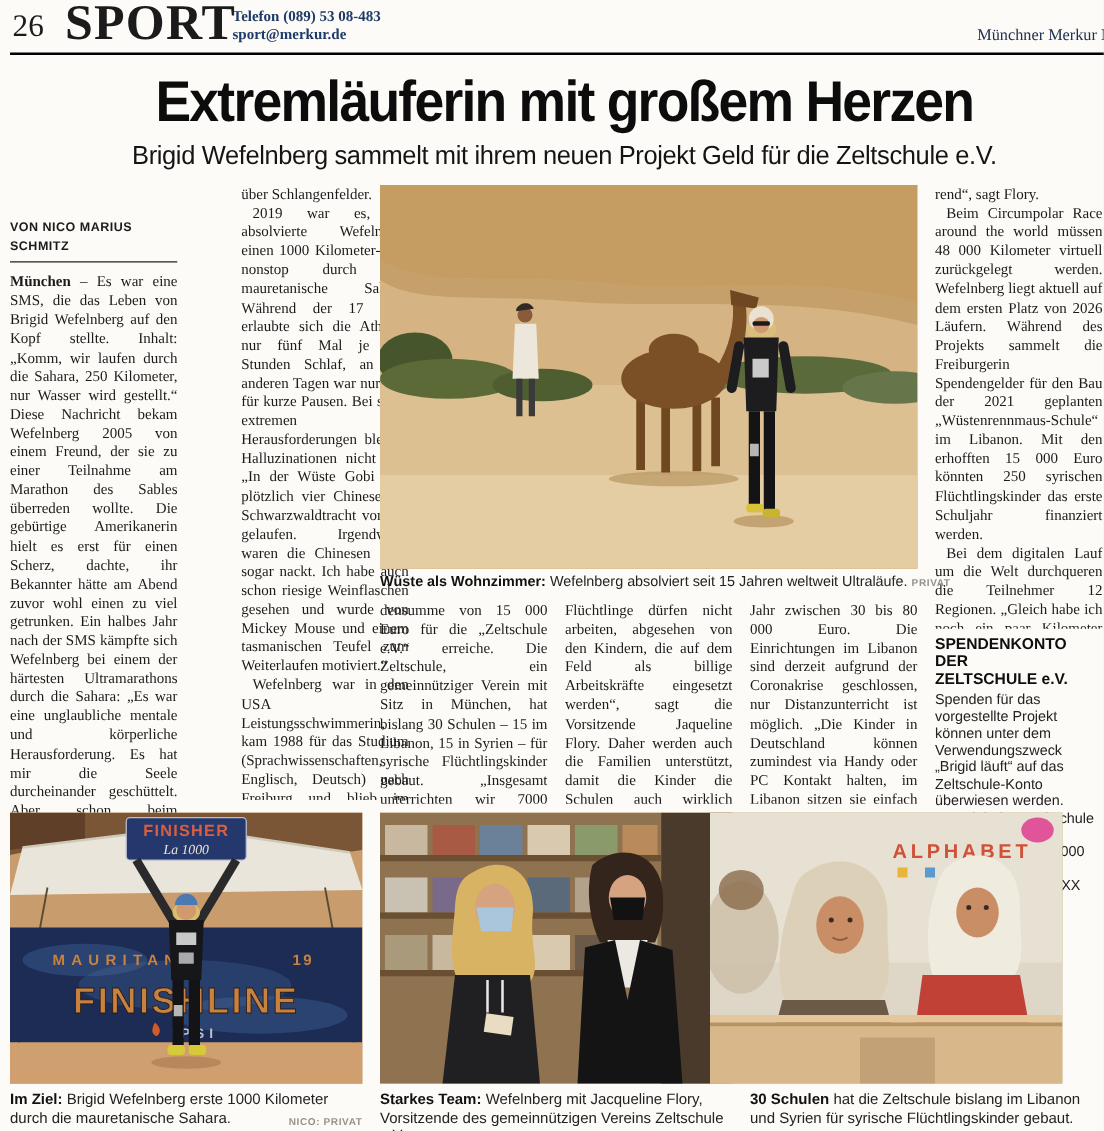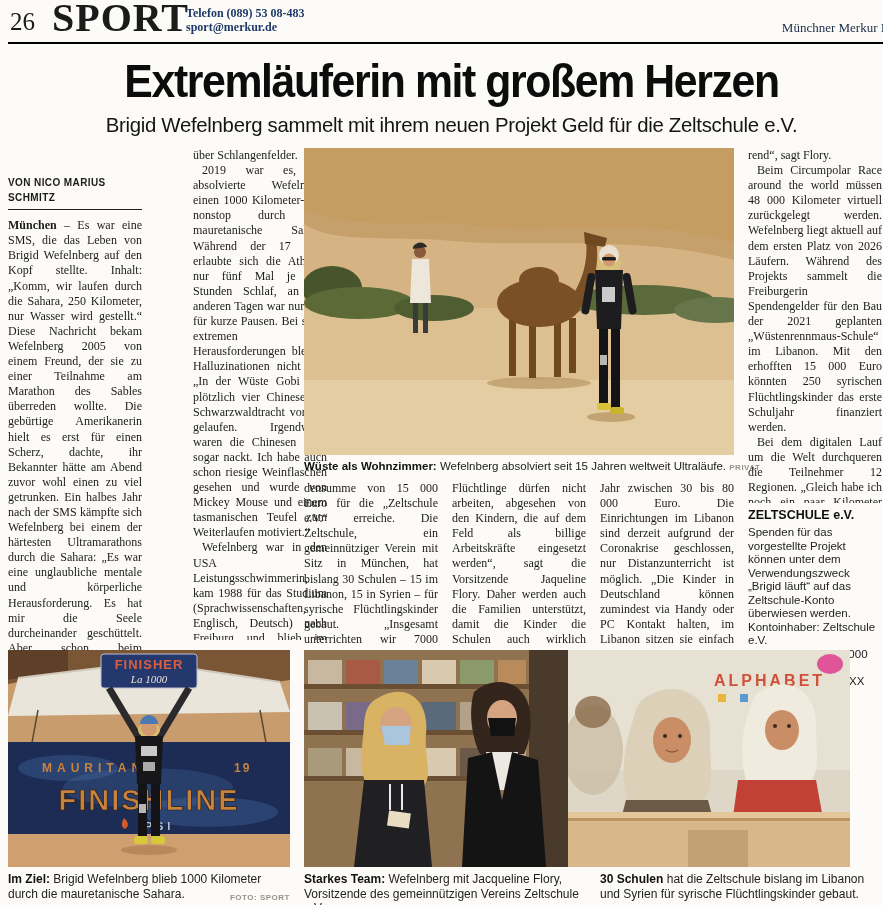"SPENDENKONTO DER" div.box-title { html: none -> <div>SPENDENKONTO DER</div> }
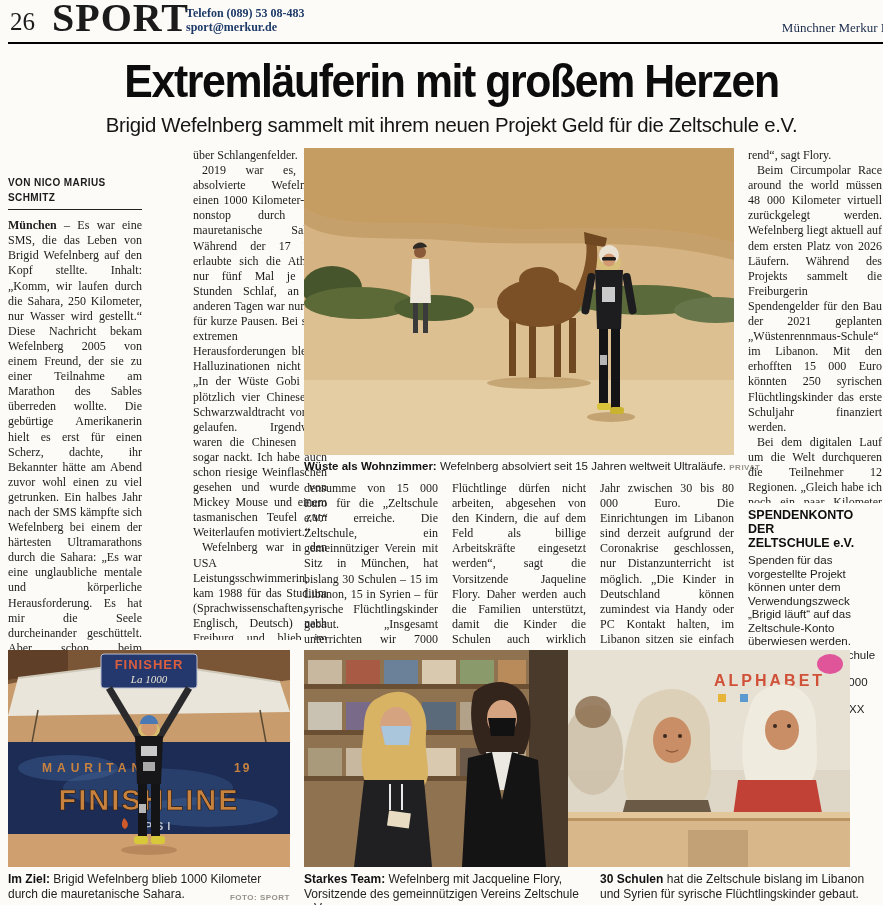"Brigid Wefelnberg blieb 1000 Kilometer" span { text: blieb -> erste }
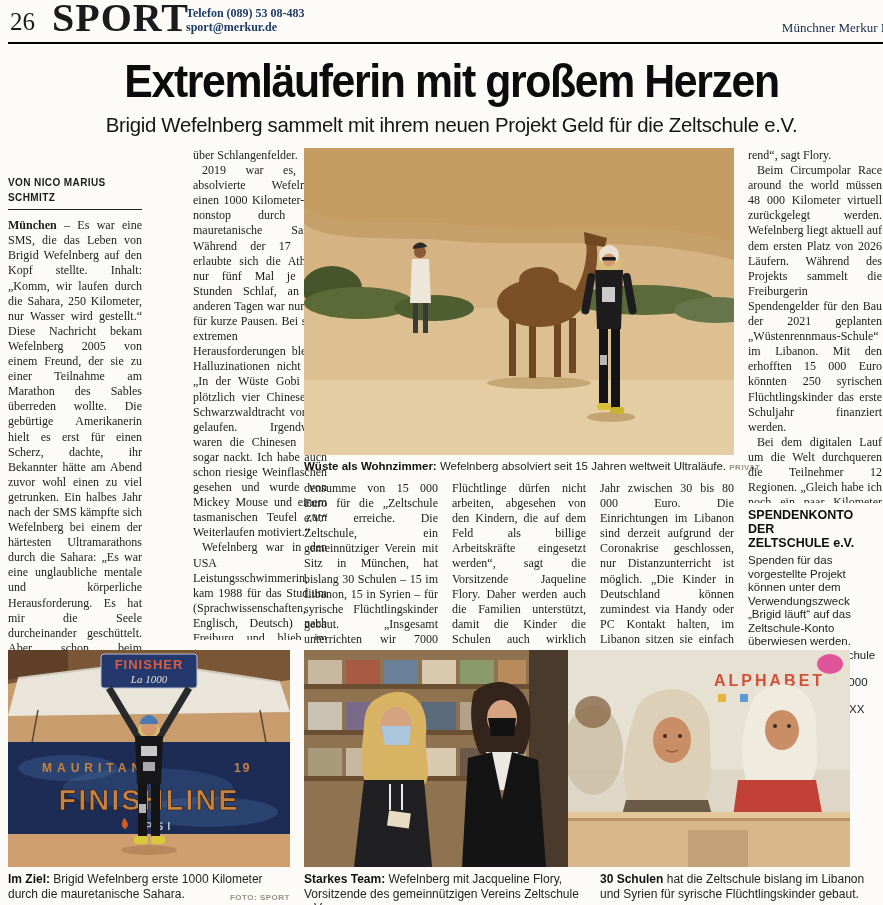"FOTO: SPORT" span.credit { text: FOTO: SPORT -> NICO: PRIVAT }
